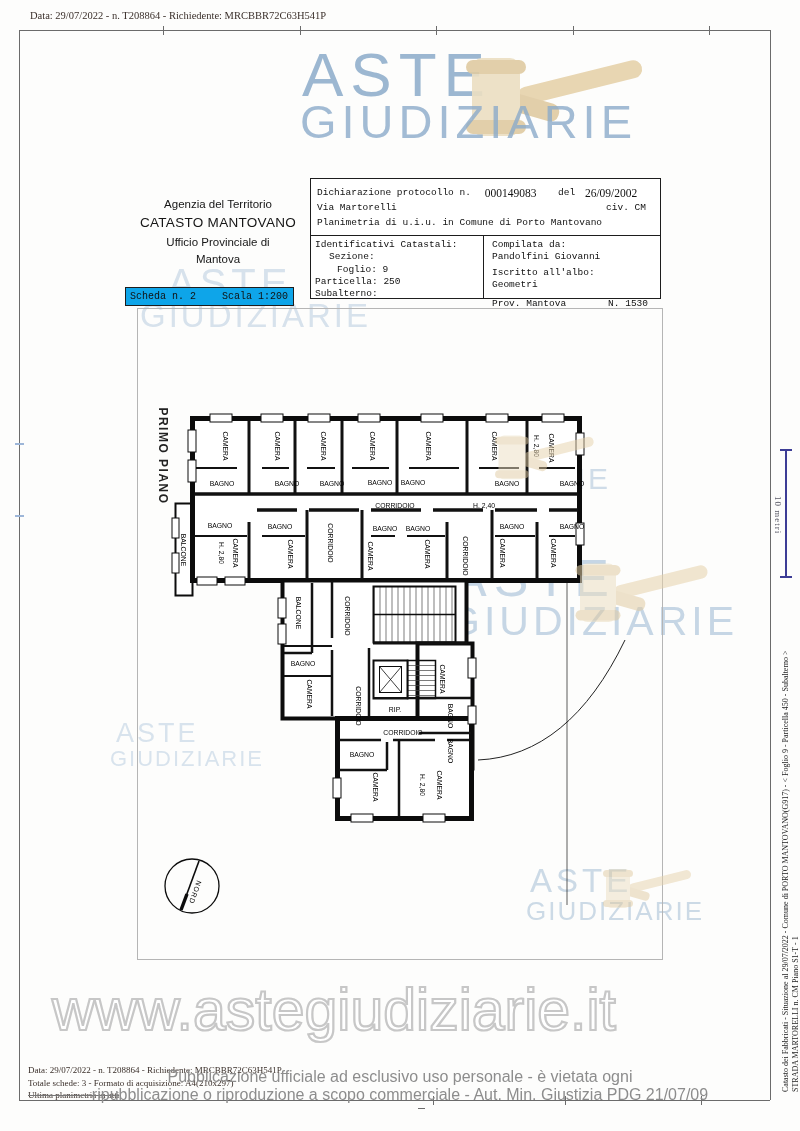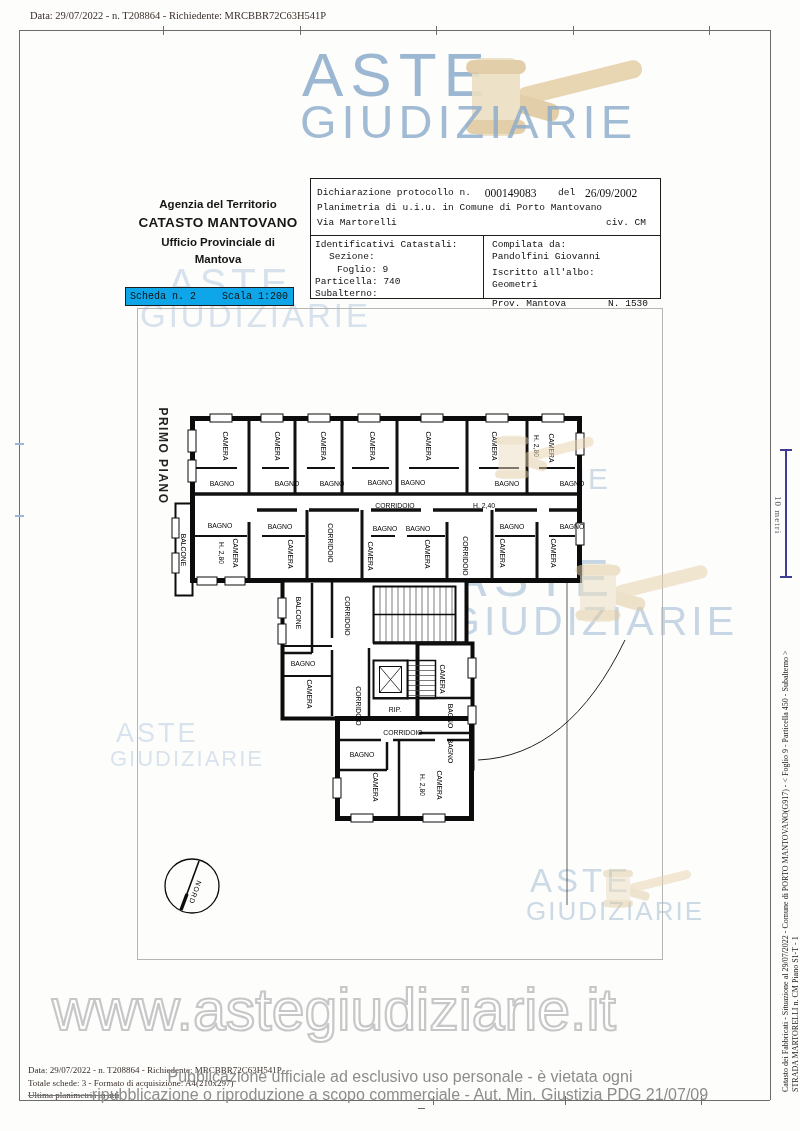"Agenzia del Territorio" .agency { font-weight: 700 -> 400 }
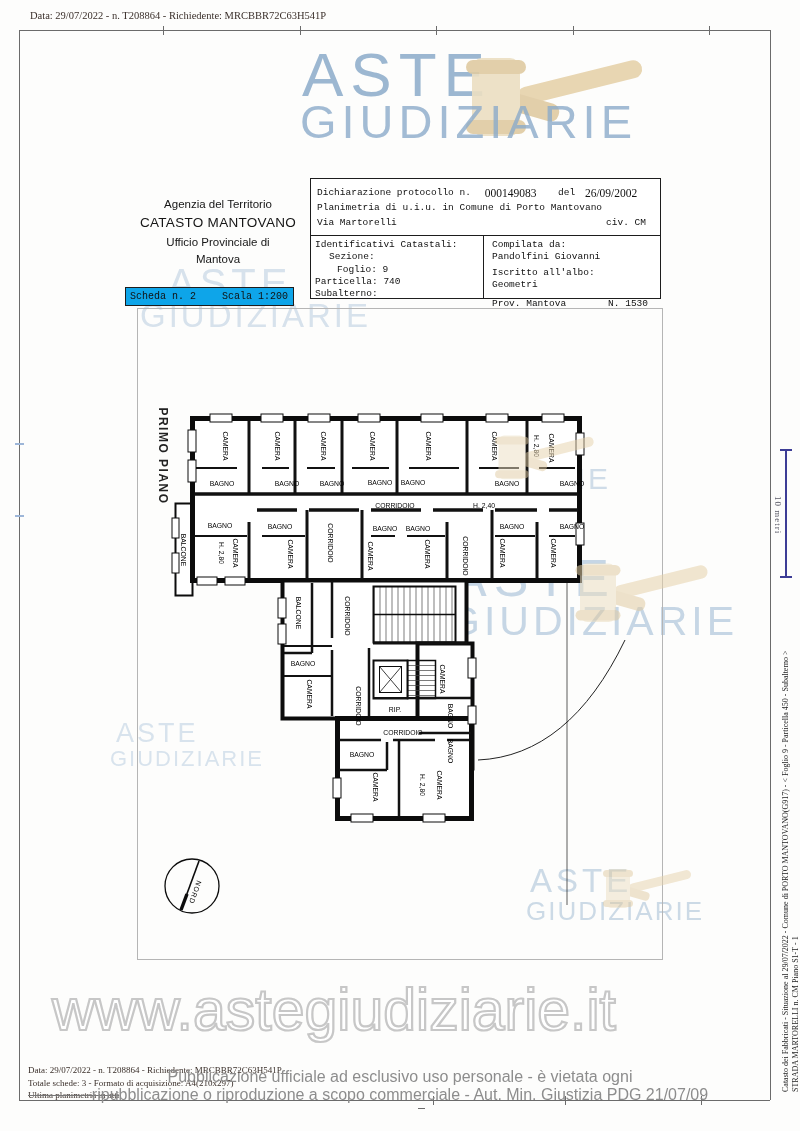"Planimetria di u.i.u. in Comune" div.row { order: before "Via Martorelli" -> after "Via Martorelli" }
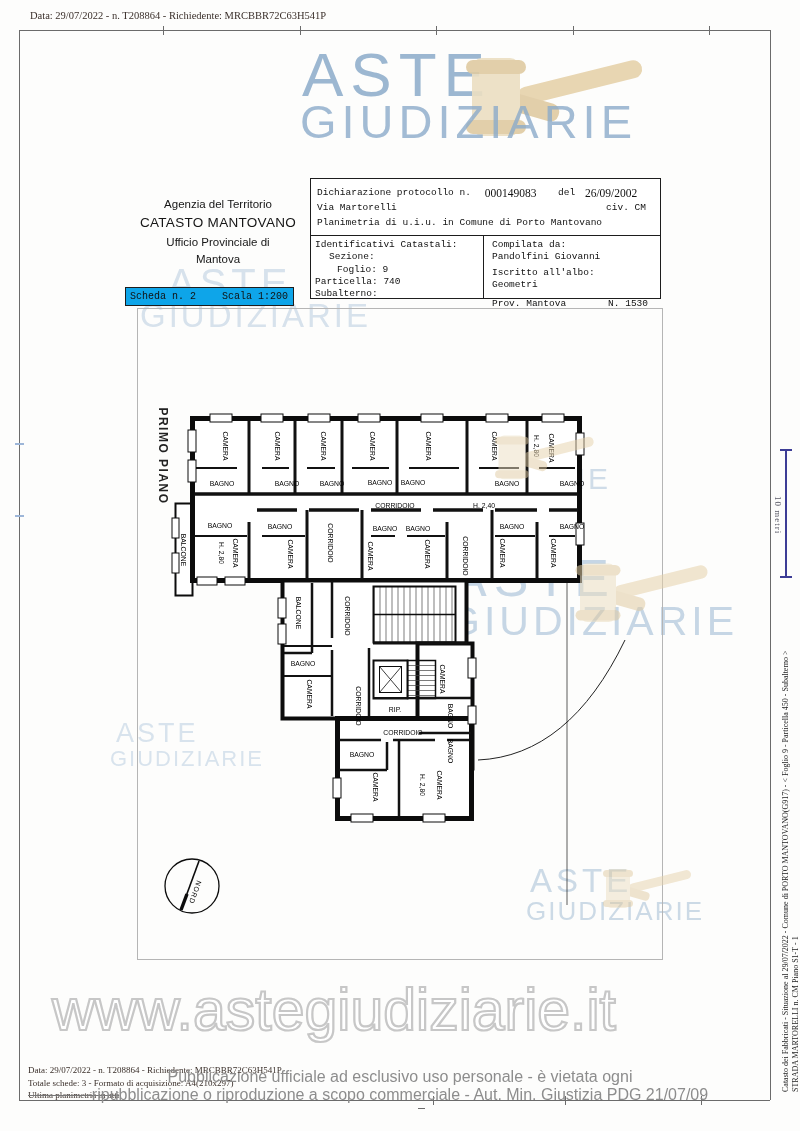"Particella: 740" div { text: 740 -> 250 }
